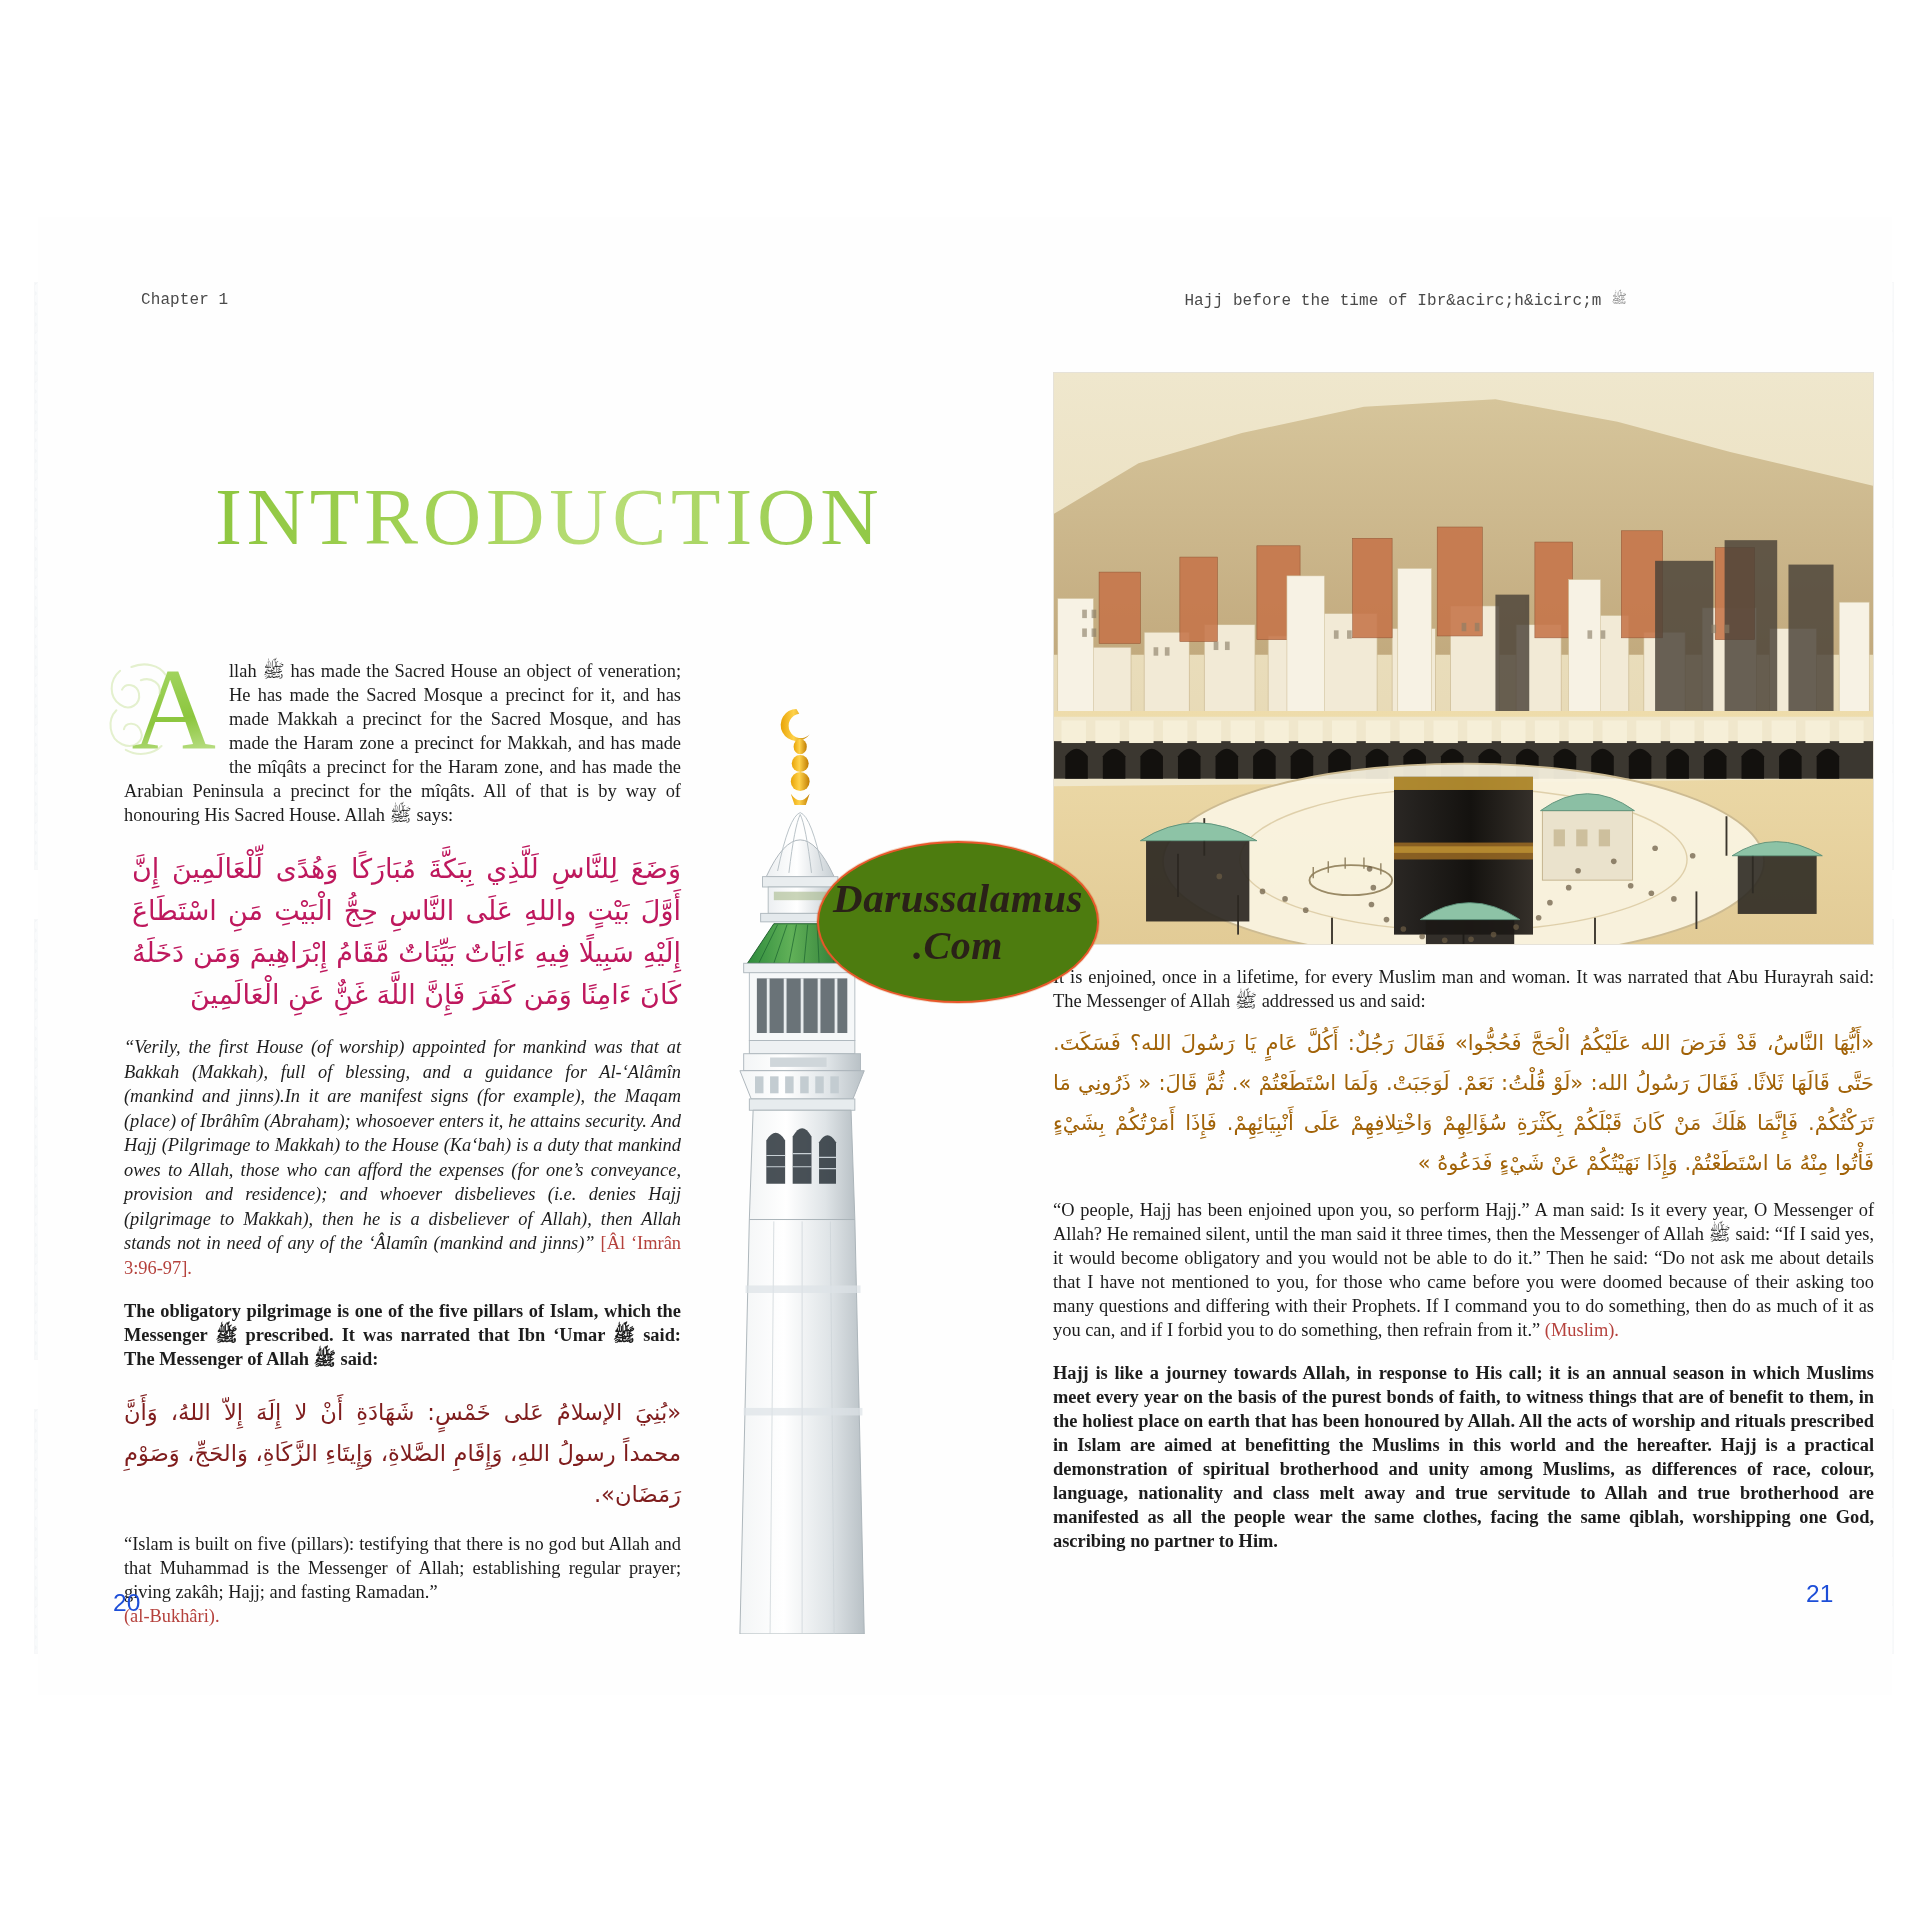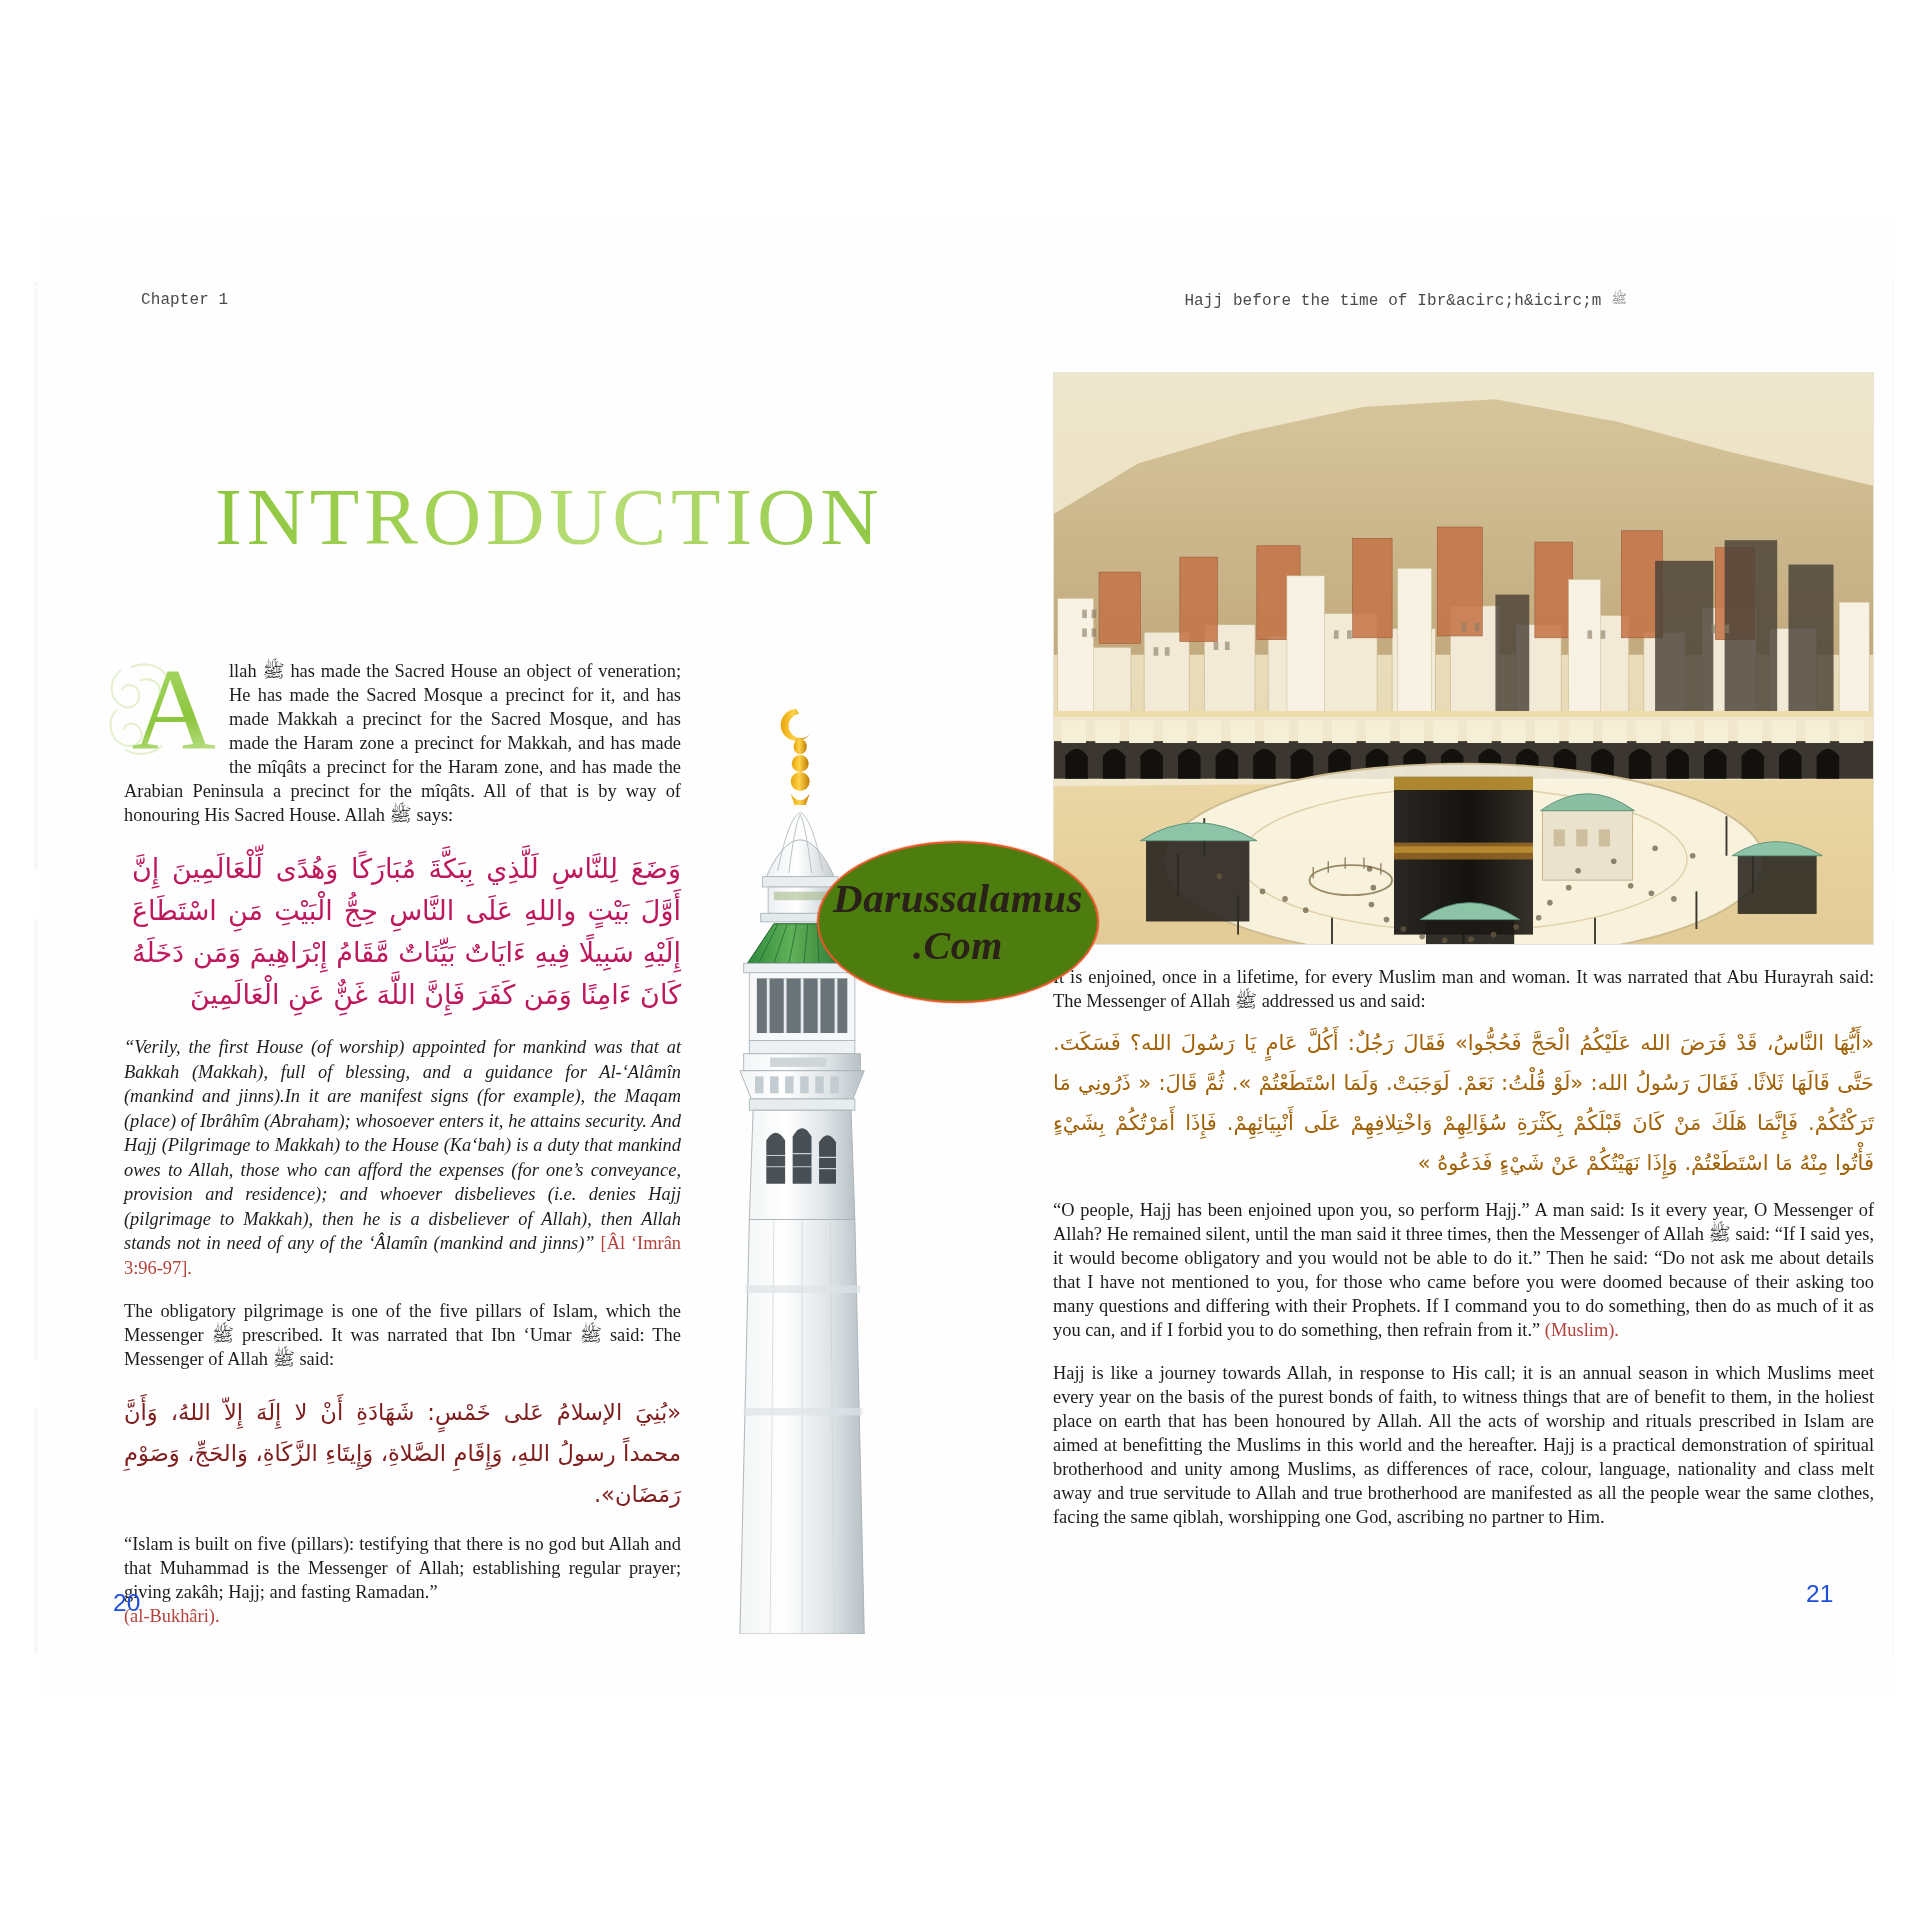"The obligatory pilgrimage is one" .para-gap { font-weight: none -> bold }
